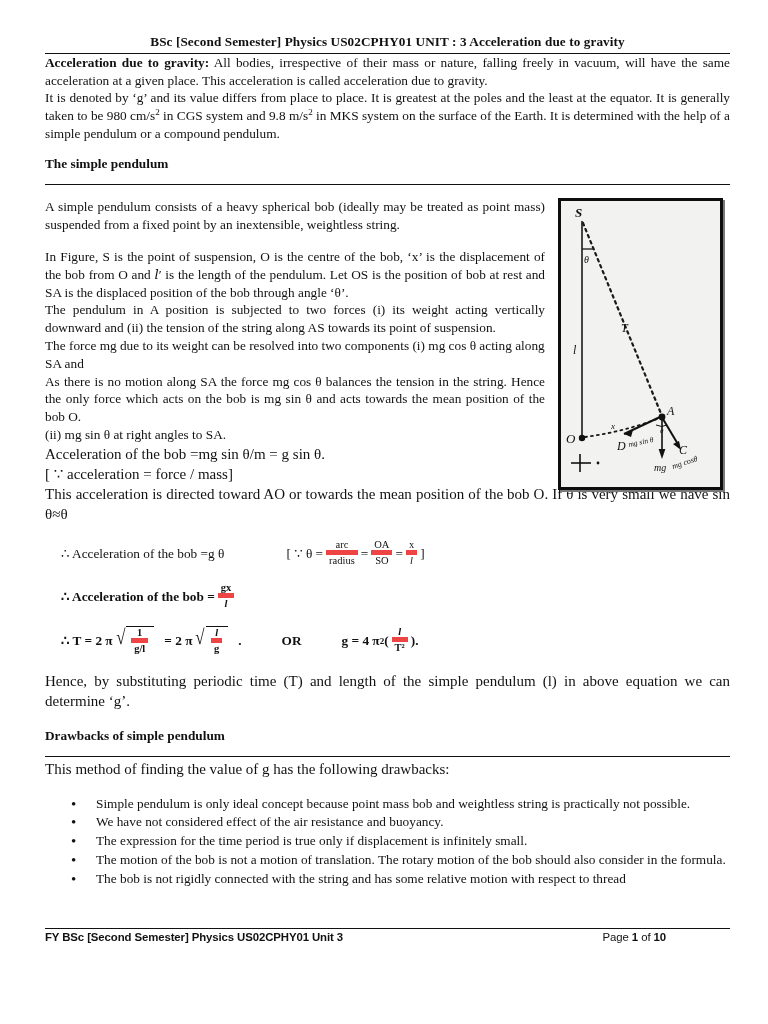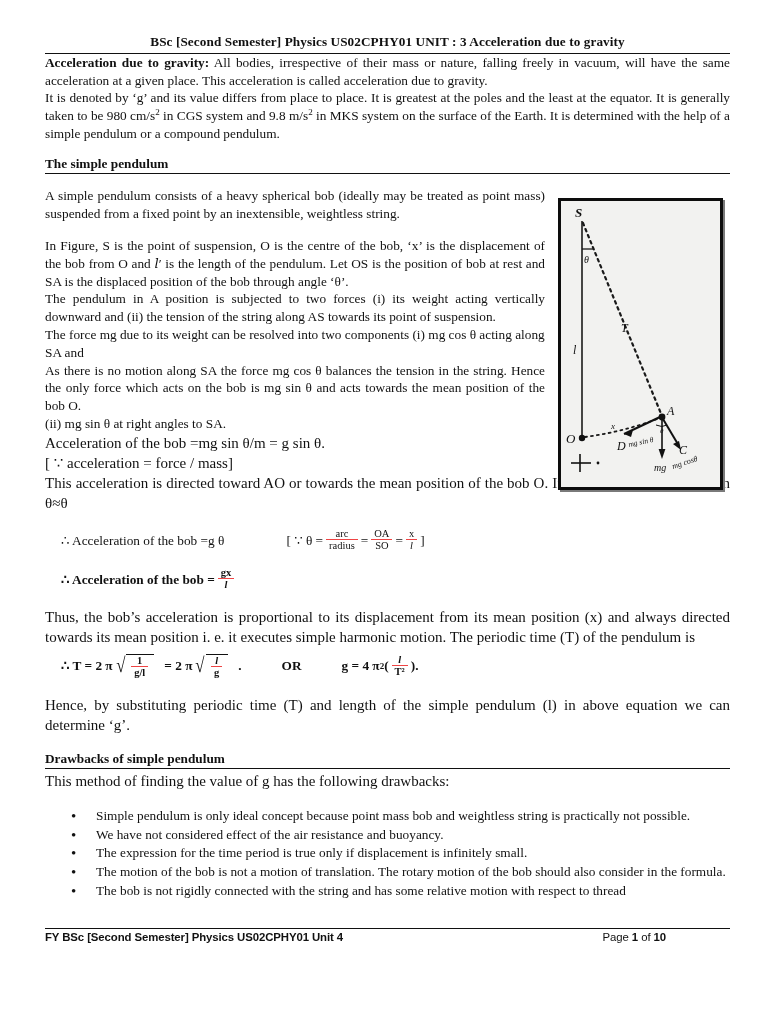"The simple pendulum" .section-head { margin-bottom: 1px -> 12px }
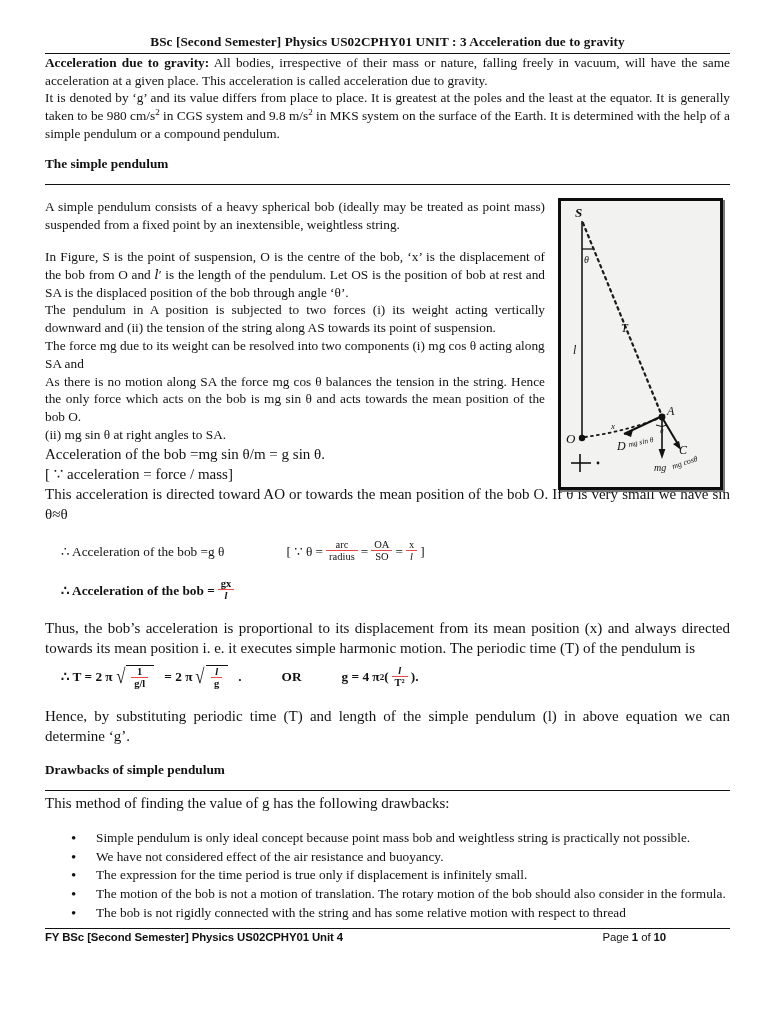"arc" .frac .num { border-bottom: 1px solid #ef4444 -> 5px solid #ef4444 }
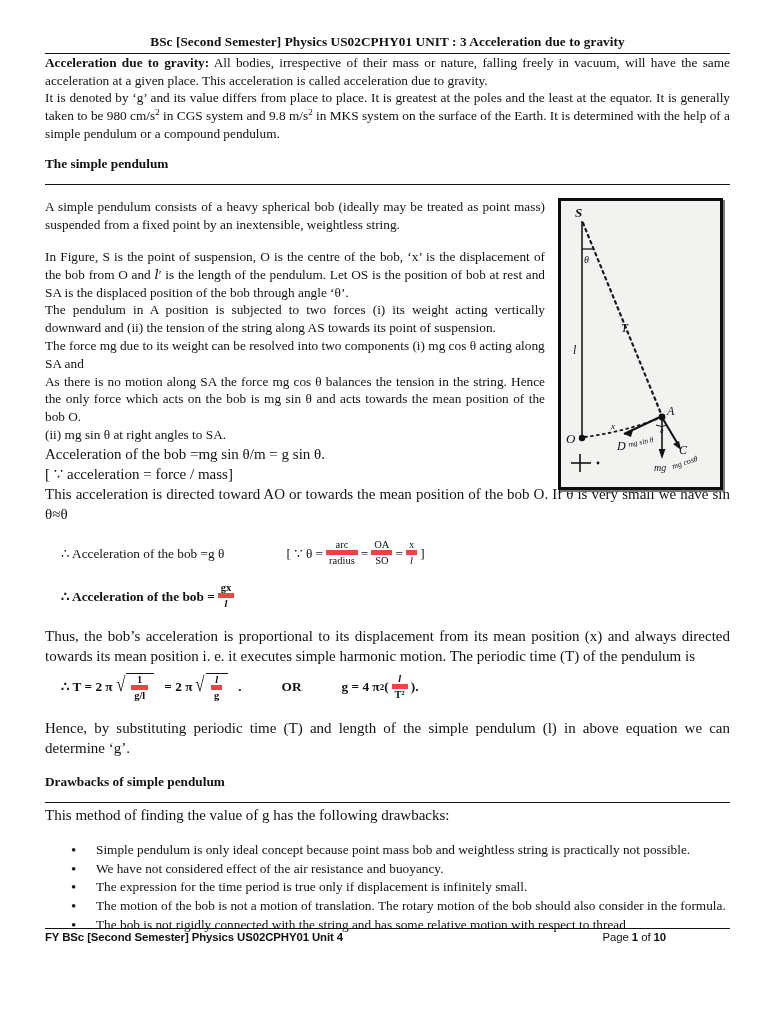"Thus, the bob’s acceleration is" p.wide-col { html: <p>Thus, the bob’s acceleration is proportional to its displacement from its mean position (x) and always directed towards its mean position i. e. it executes simple harmonic motion. The periodic time (T) of the pendulum is</p> -> none }
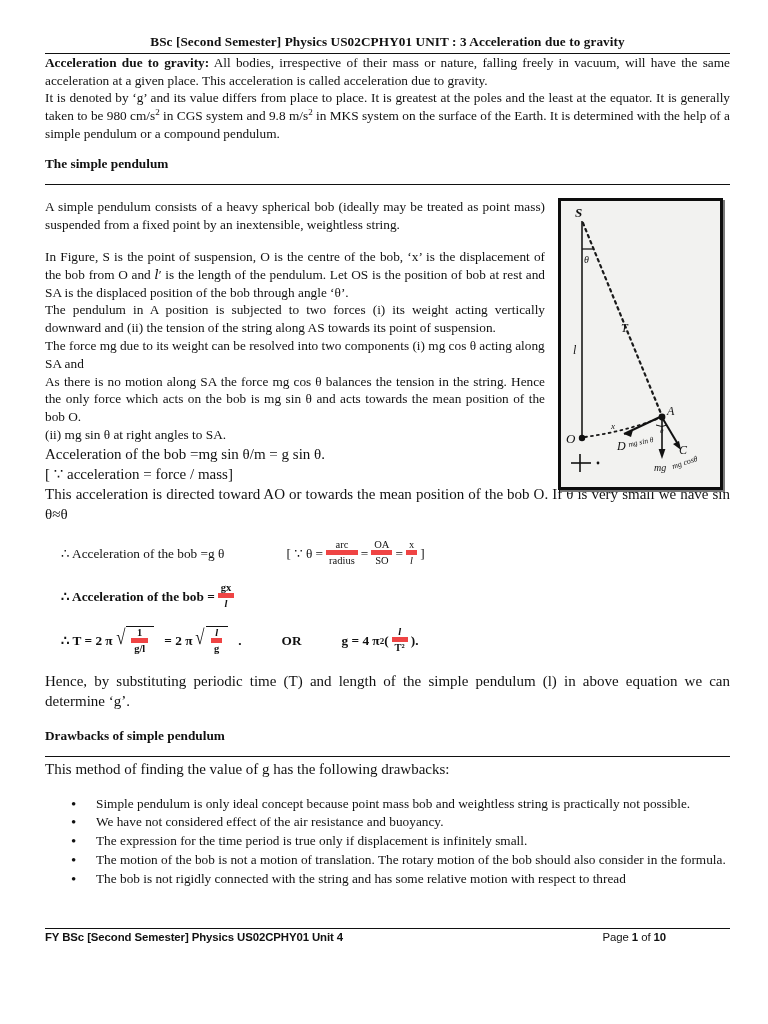"FY BSc [Second Semester] Physics" span.footer-left { text: 4 -> 3 }
